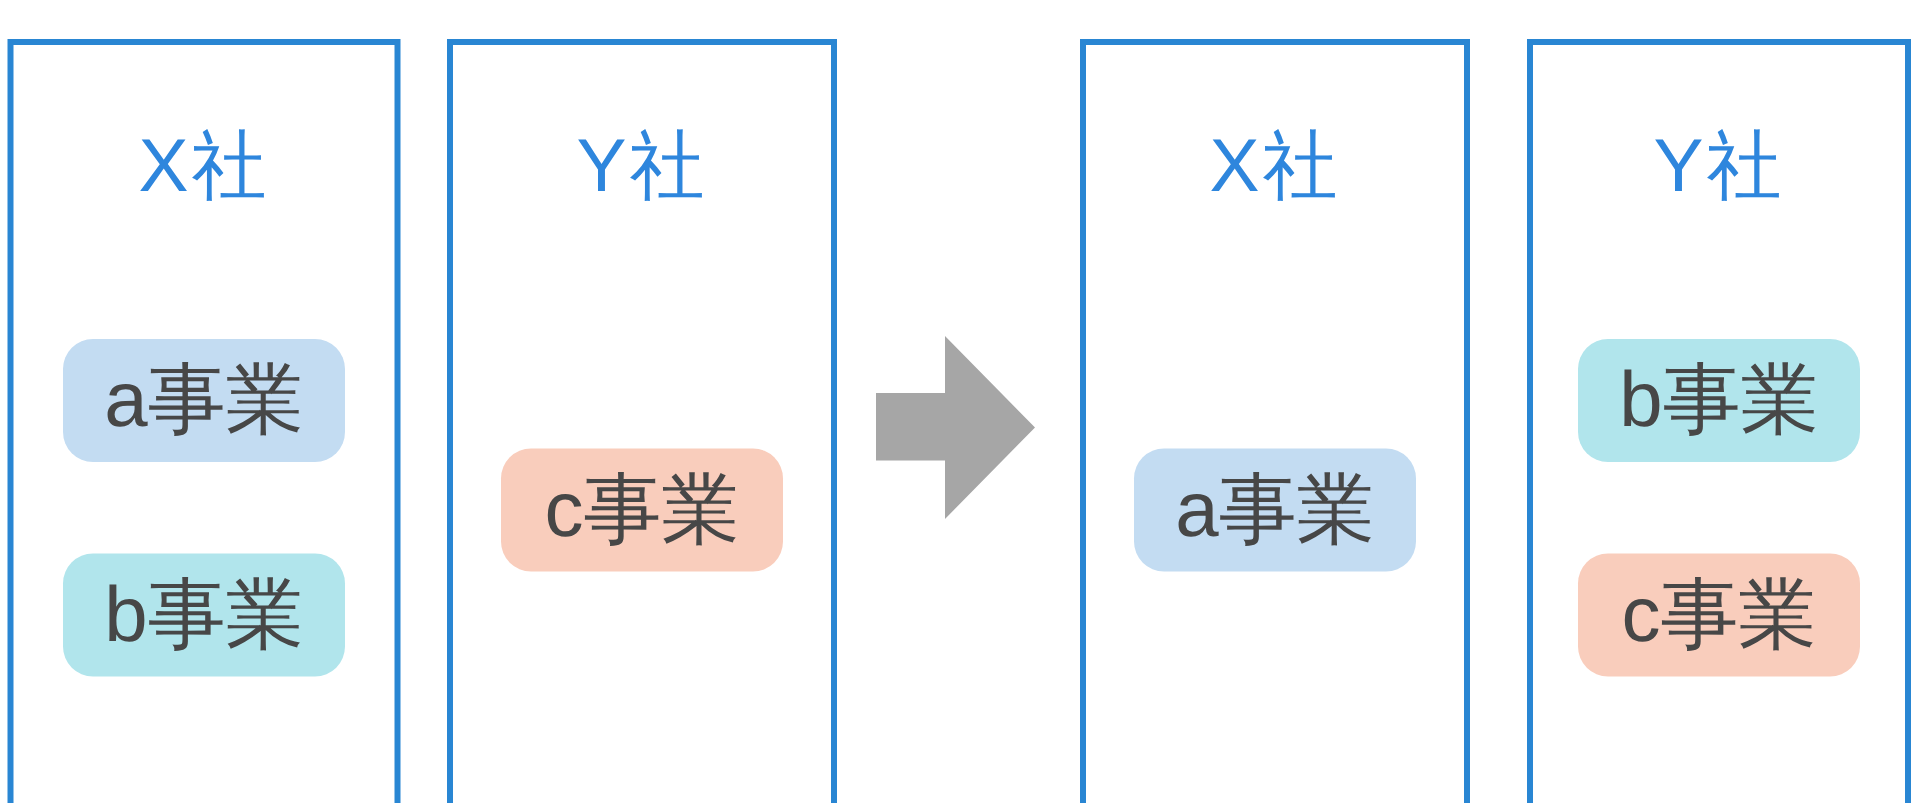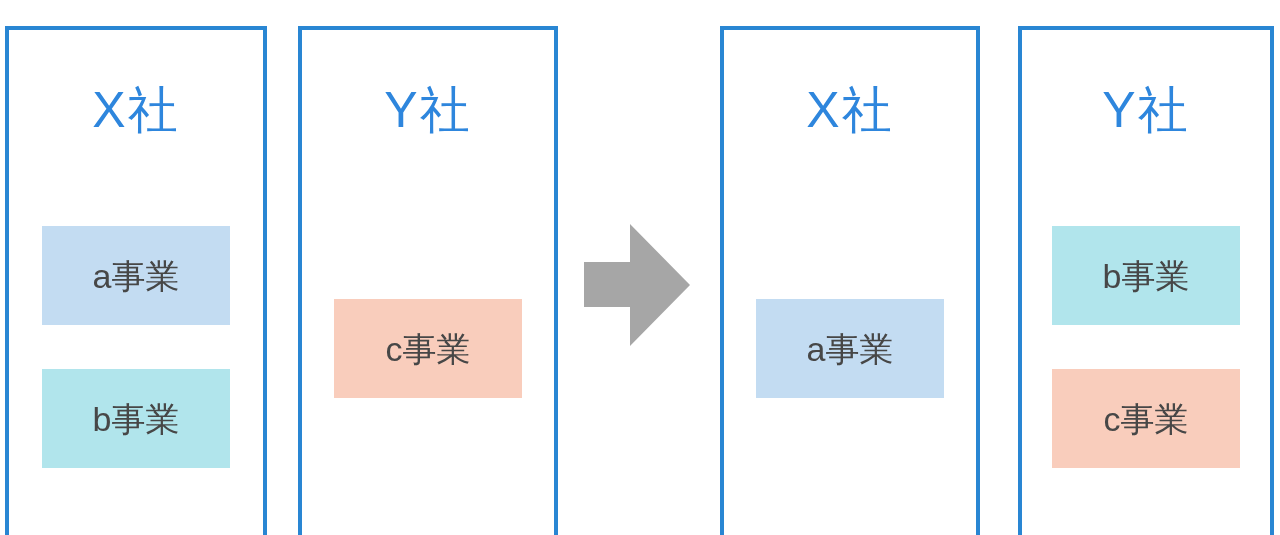"a事業" .biz-box { border-radius: none -> 20px; font-size: 34px -> 52px; height: 99px -> 82px }
